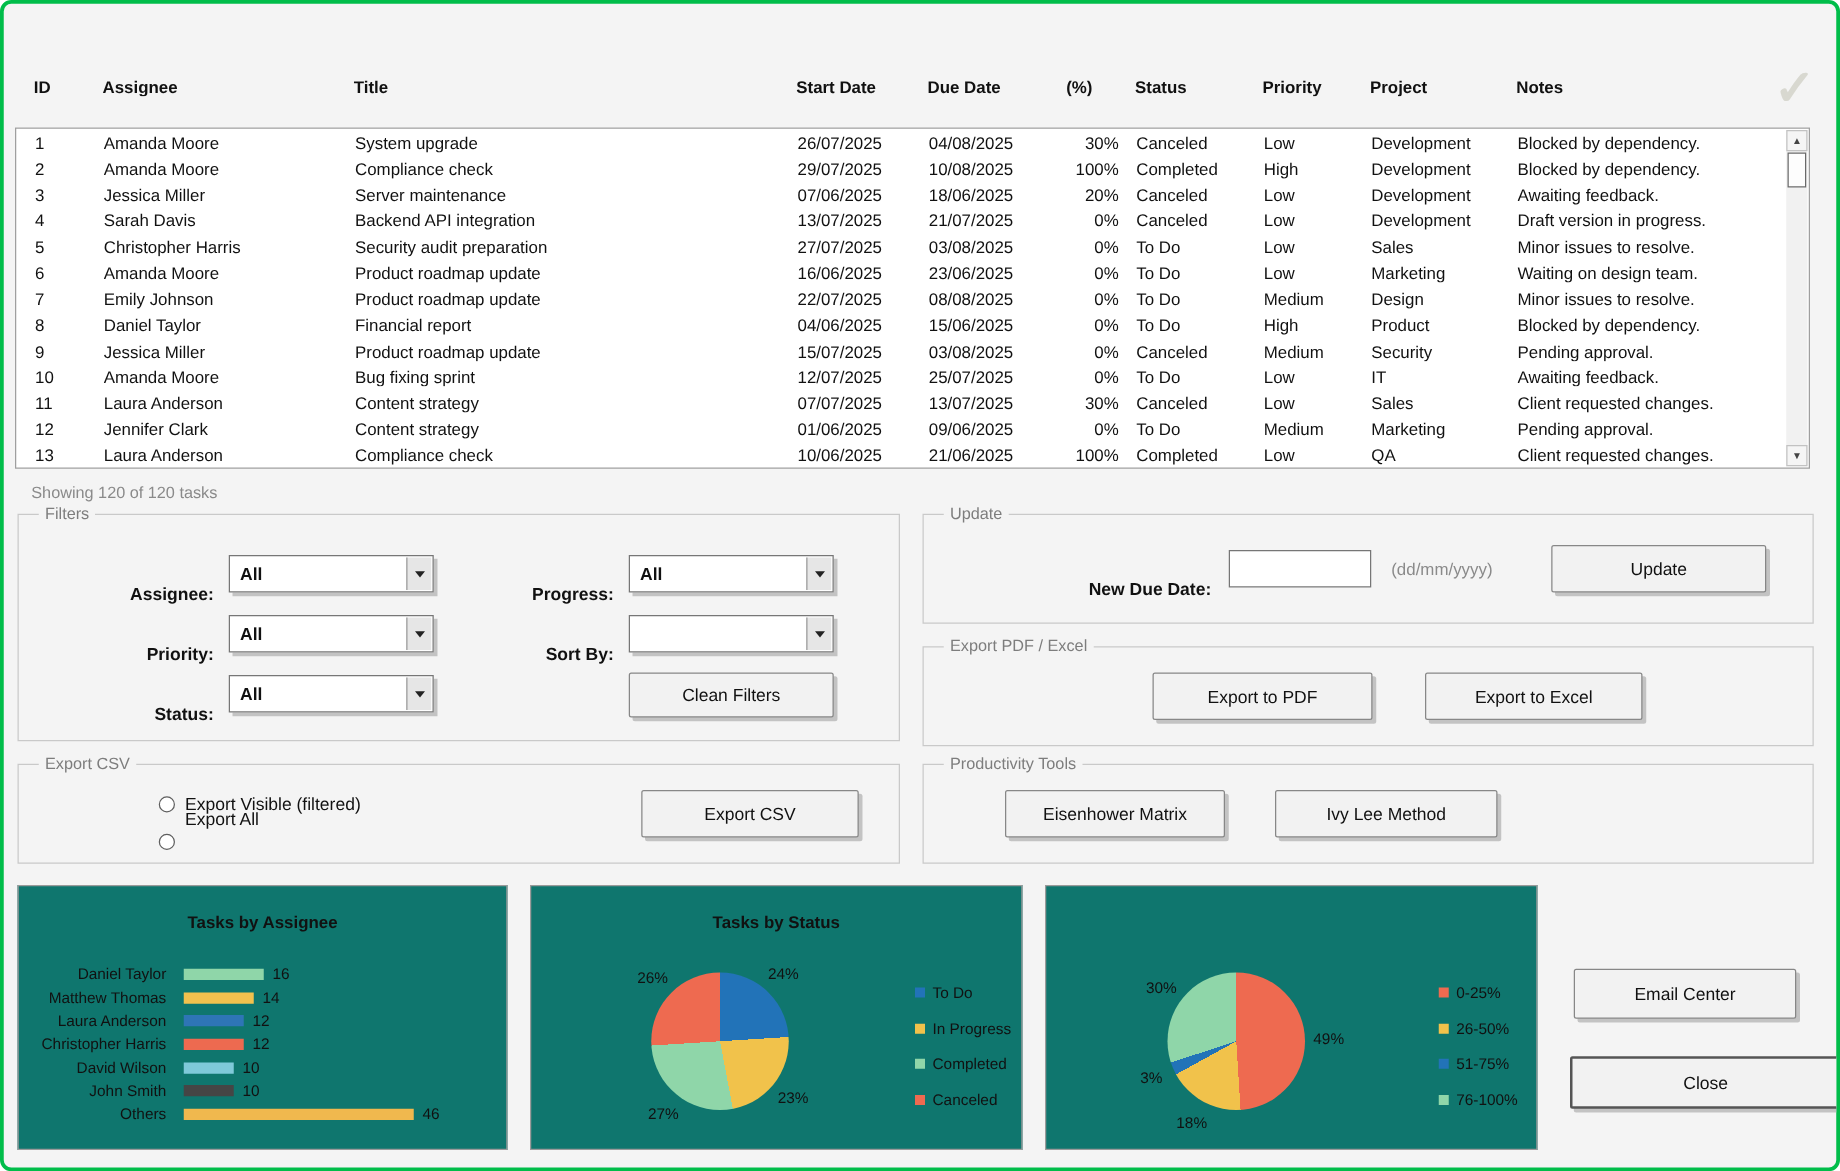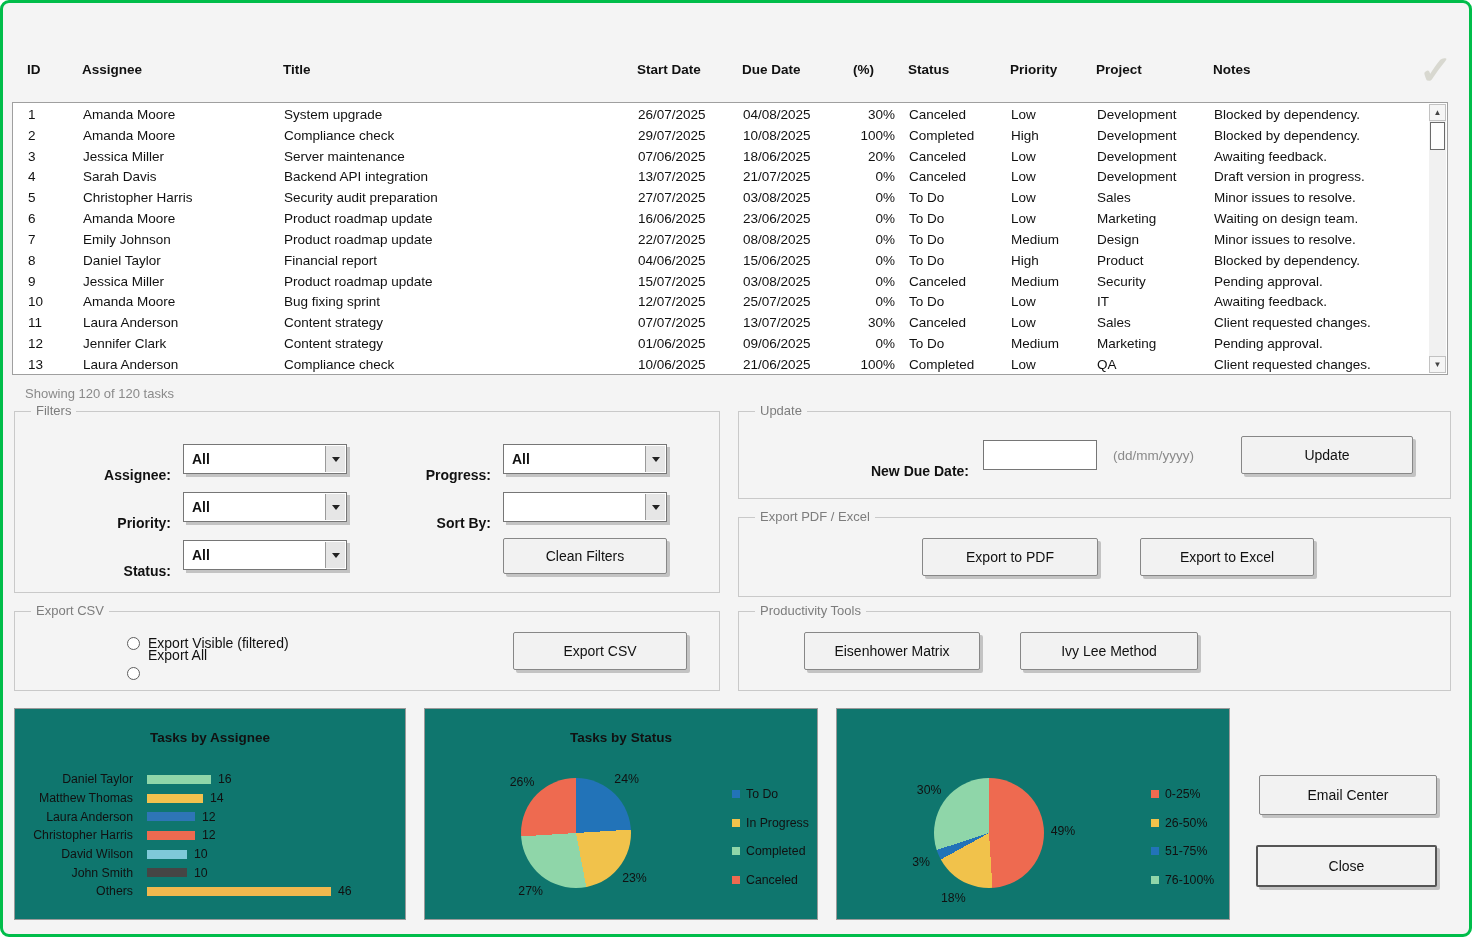"Close" #btn-close { width: 181px -> 217px }
